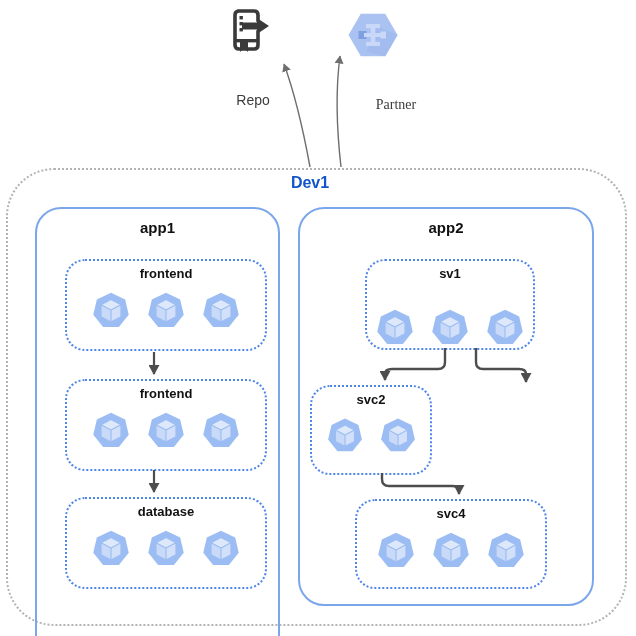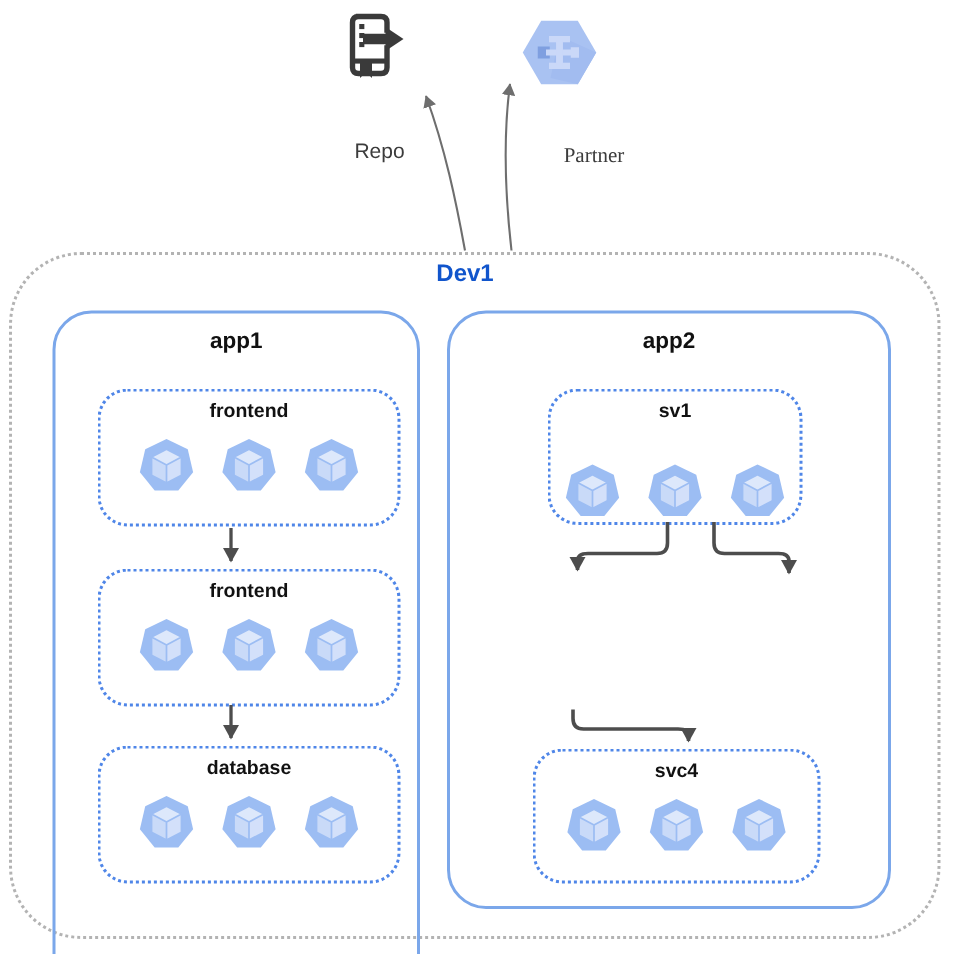"svc2" div.service { html: none -> <div> <div>svc2</div> <div> <svg> <use></use> </svg> <svg> <use></use> </svg> </div> </div> }
